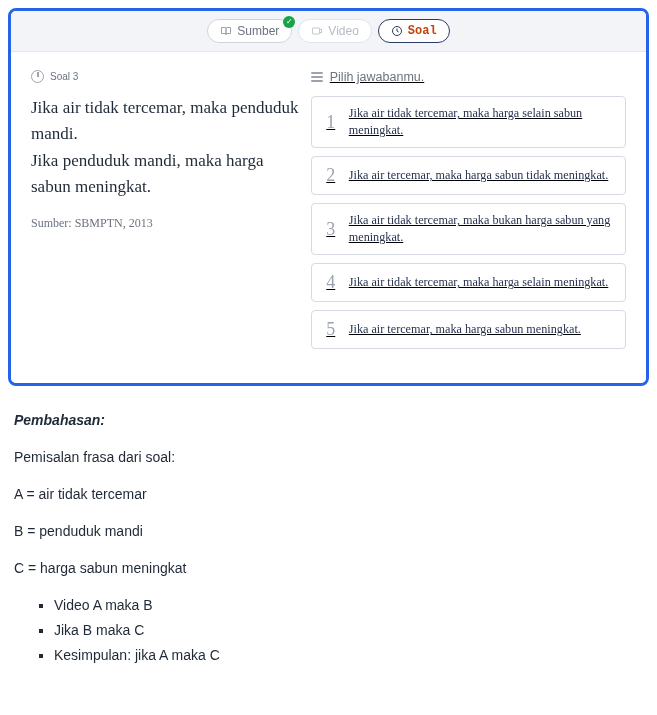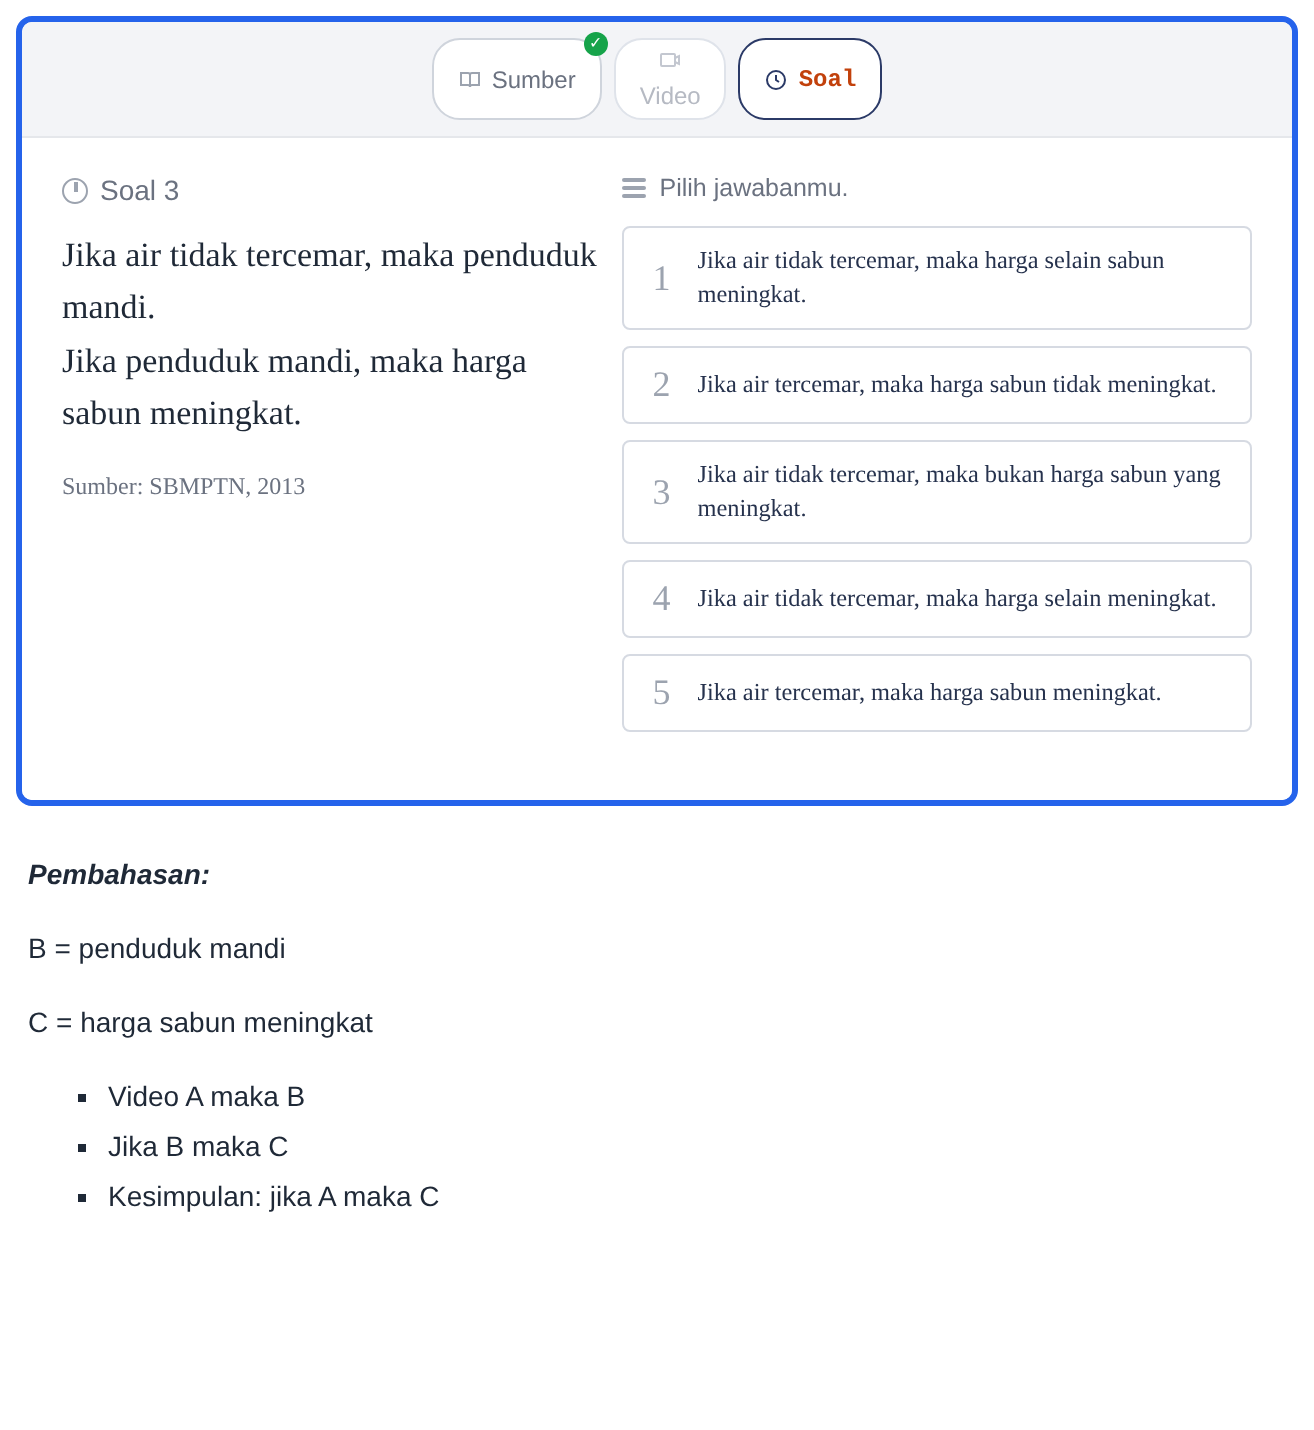"Video" .tab.disabled { flex-direction: column -> none }
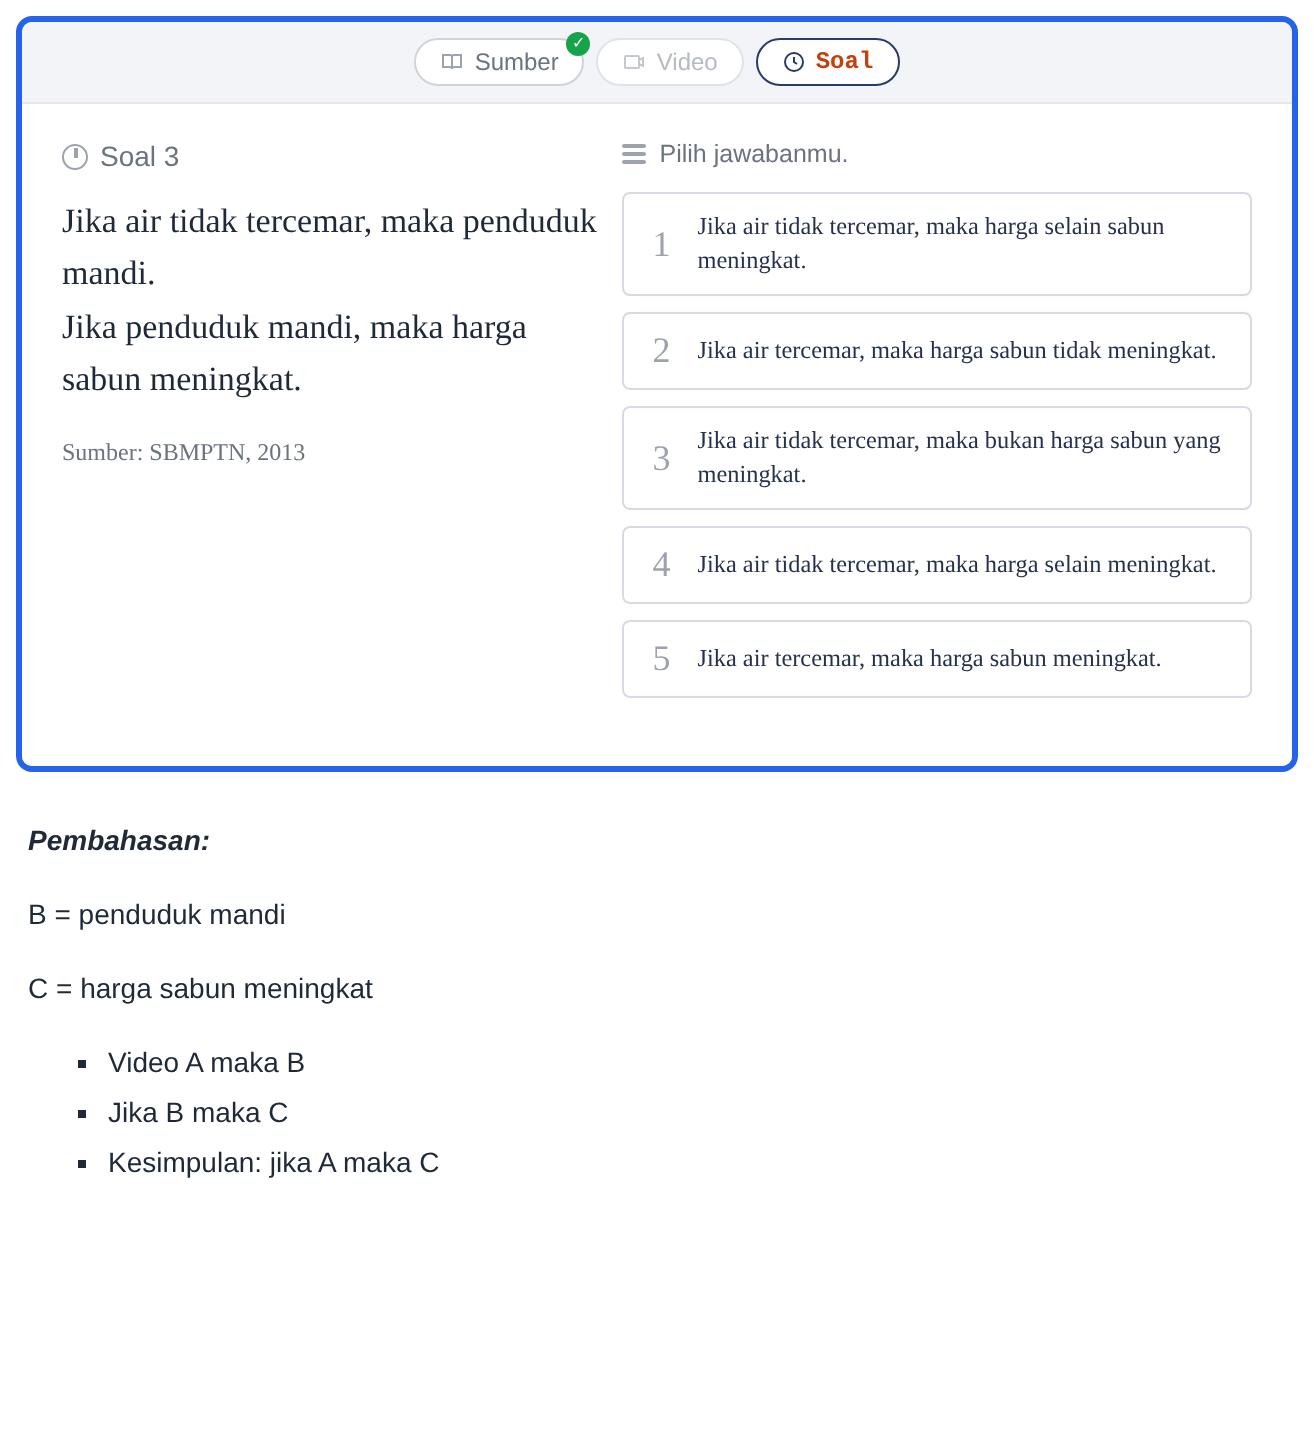"Soal 3" .soal-label { font-size: 14px -> 10px }
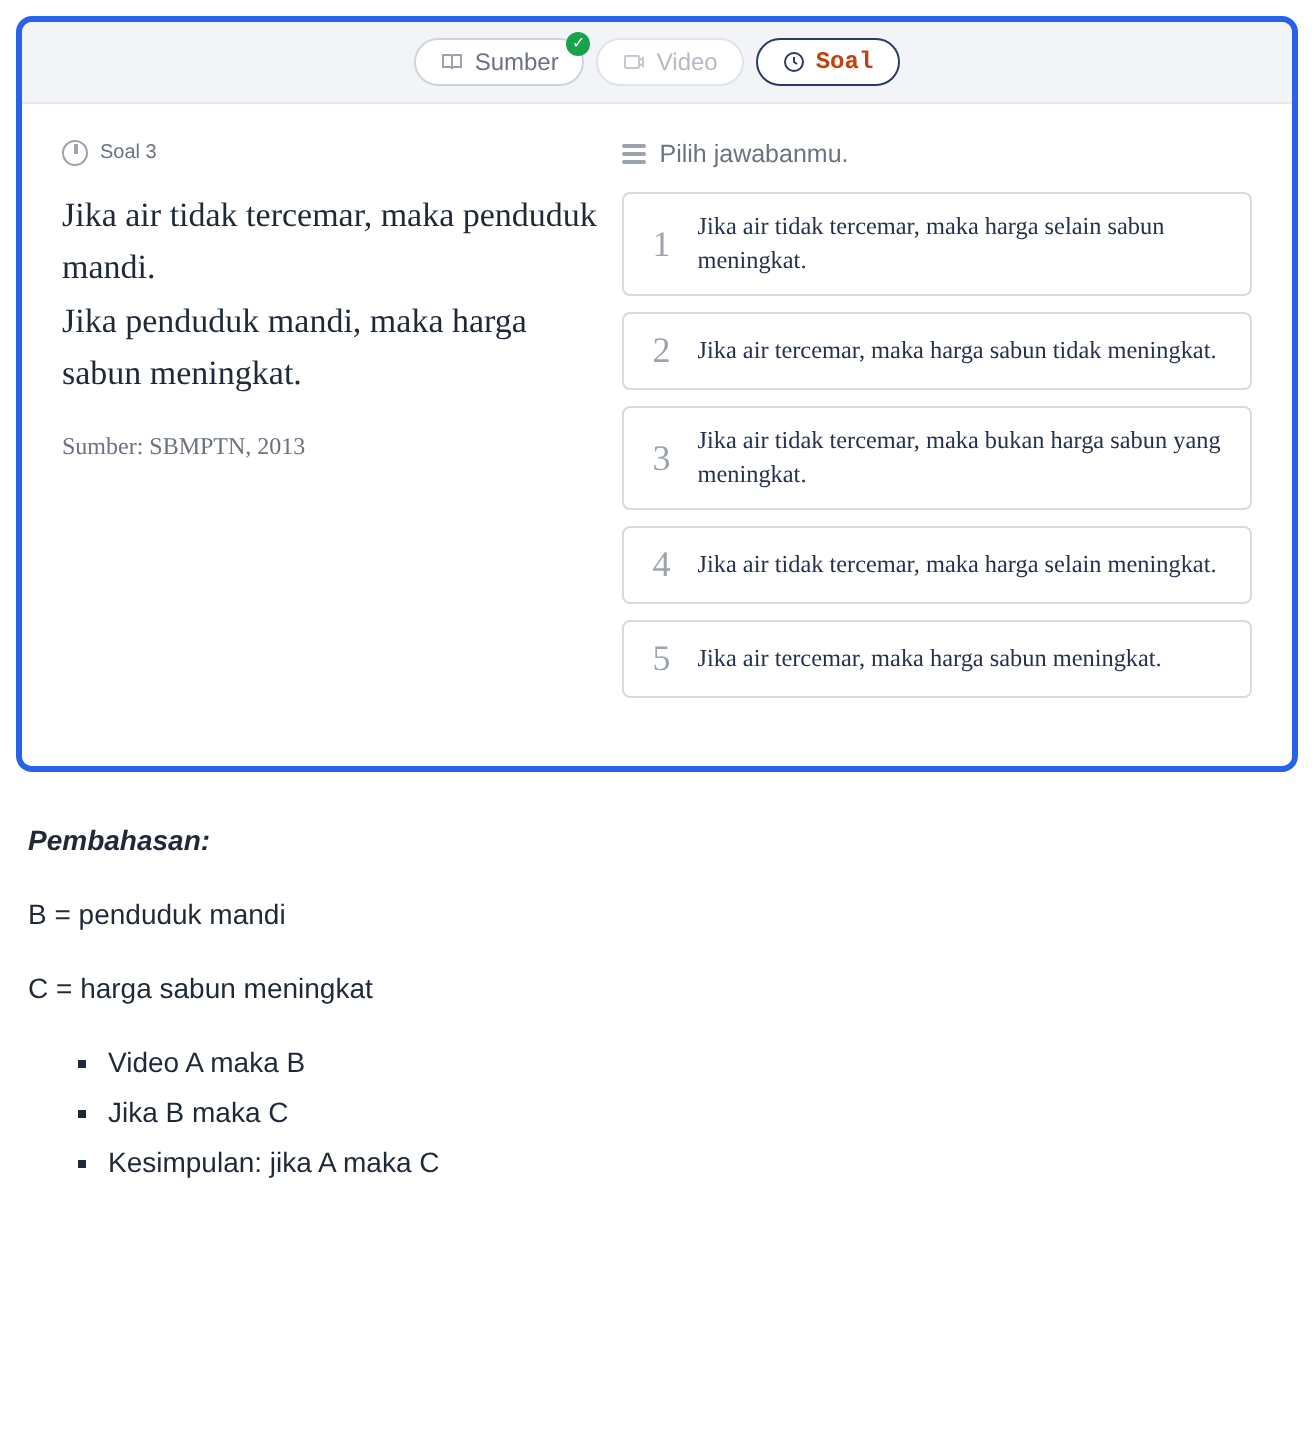"Pilih jawabanmu." .right-col { text-decoration: none -> underline }
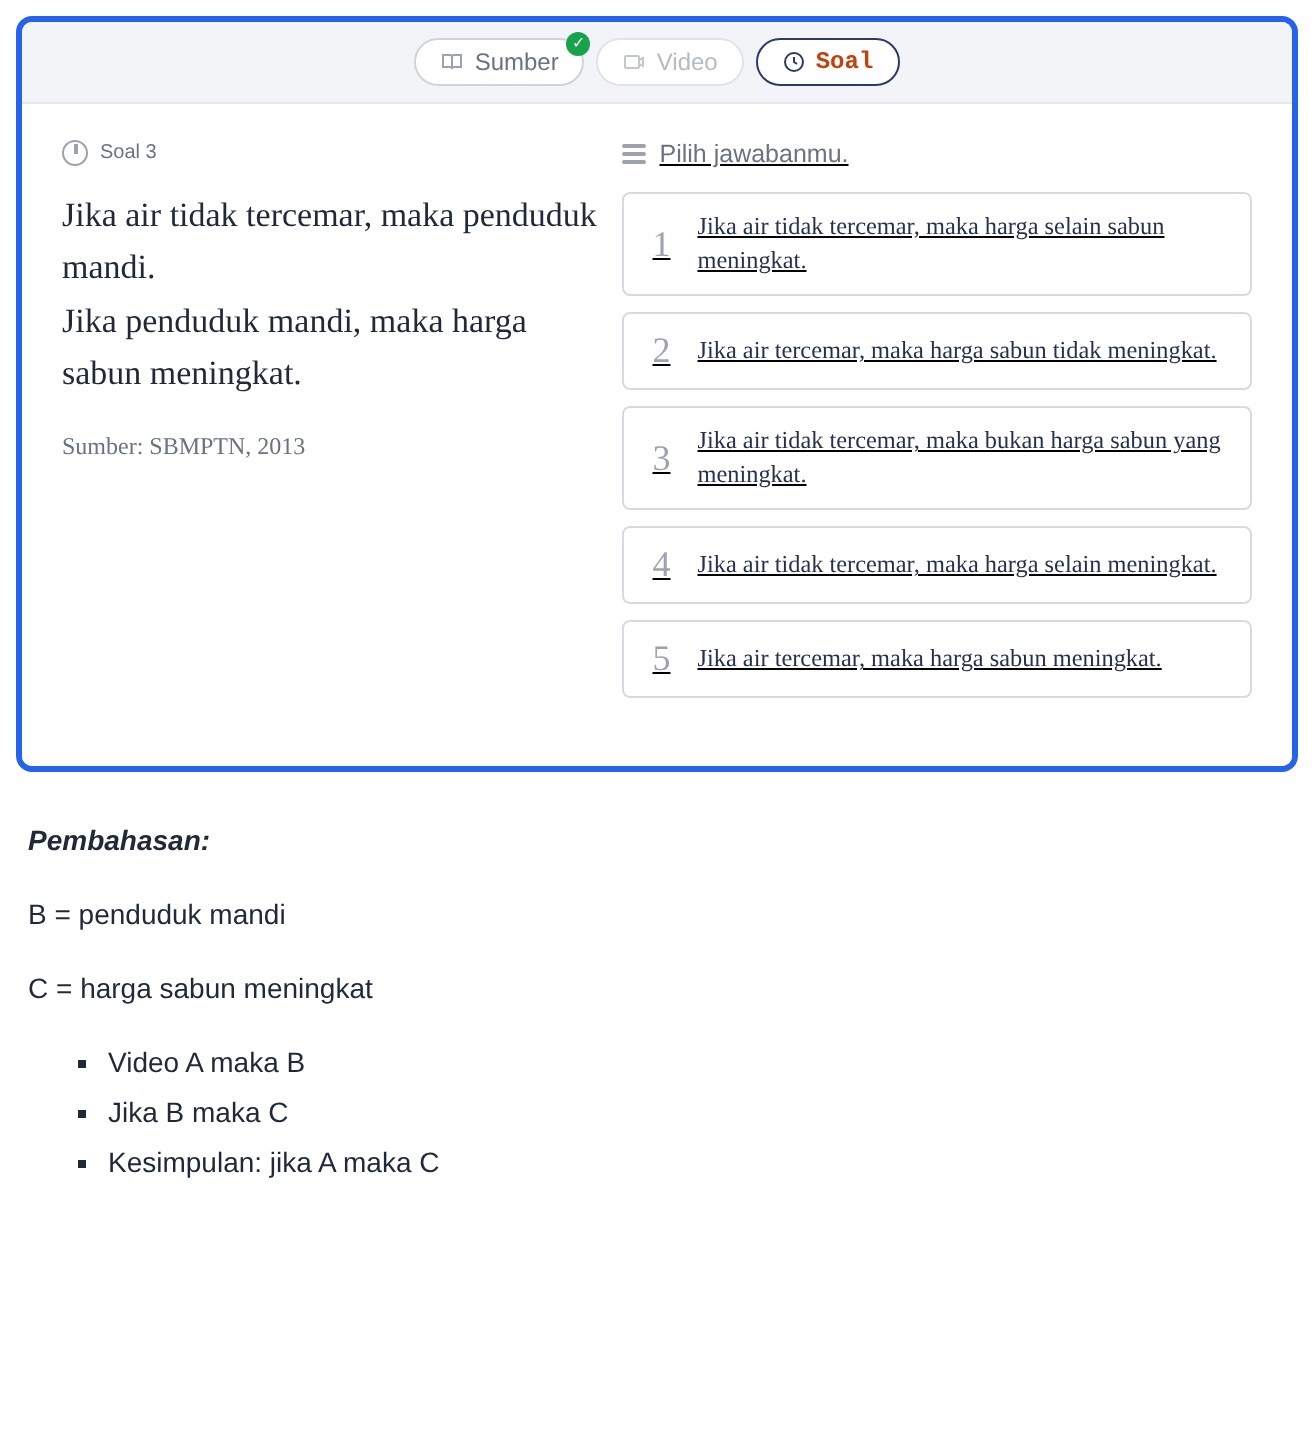"Pemisalan frasa dari soal:" p { html: none -> <p>Pemisalan frasa dari soal:</p> }
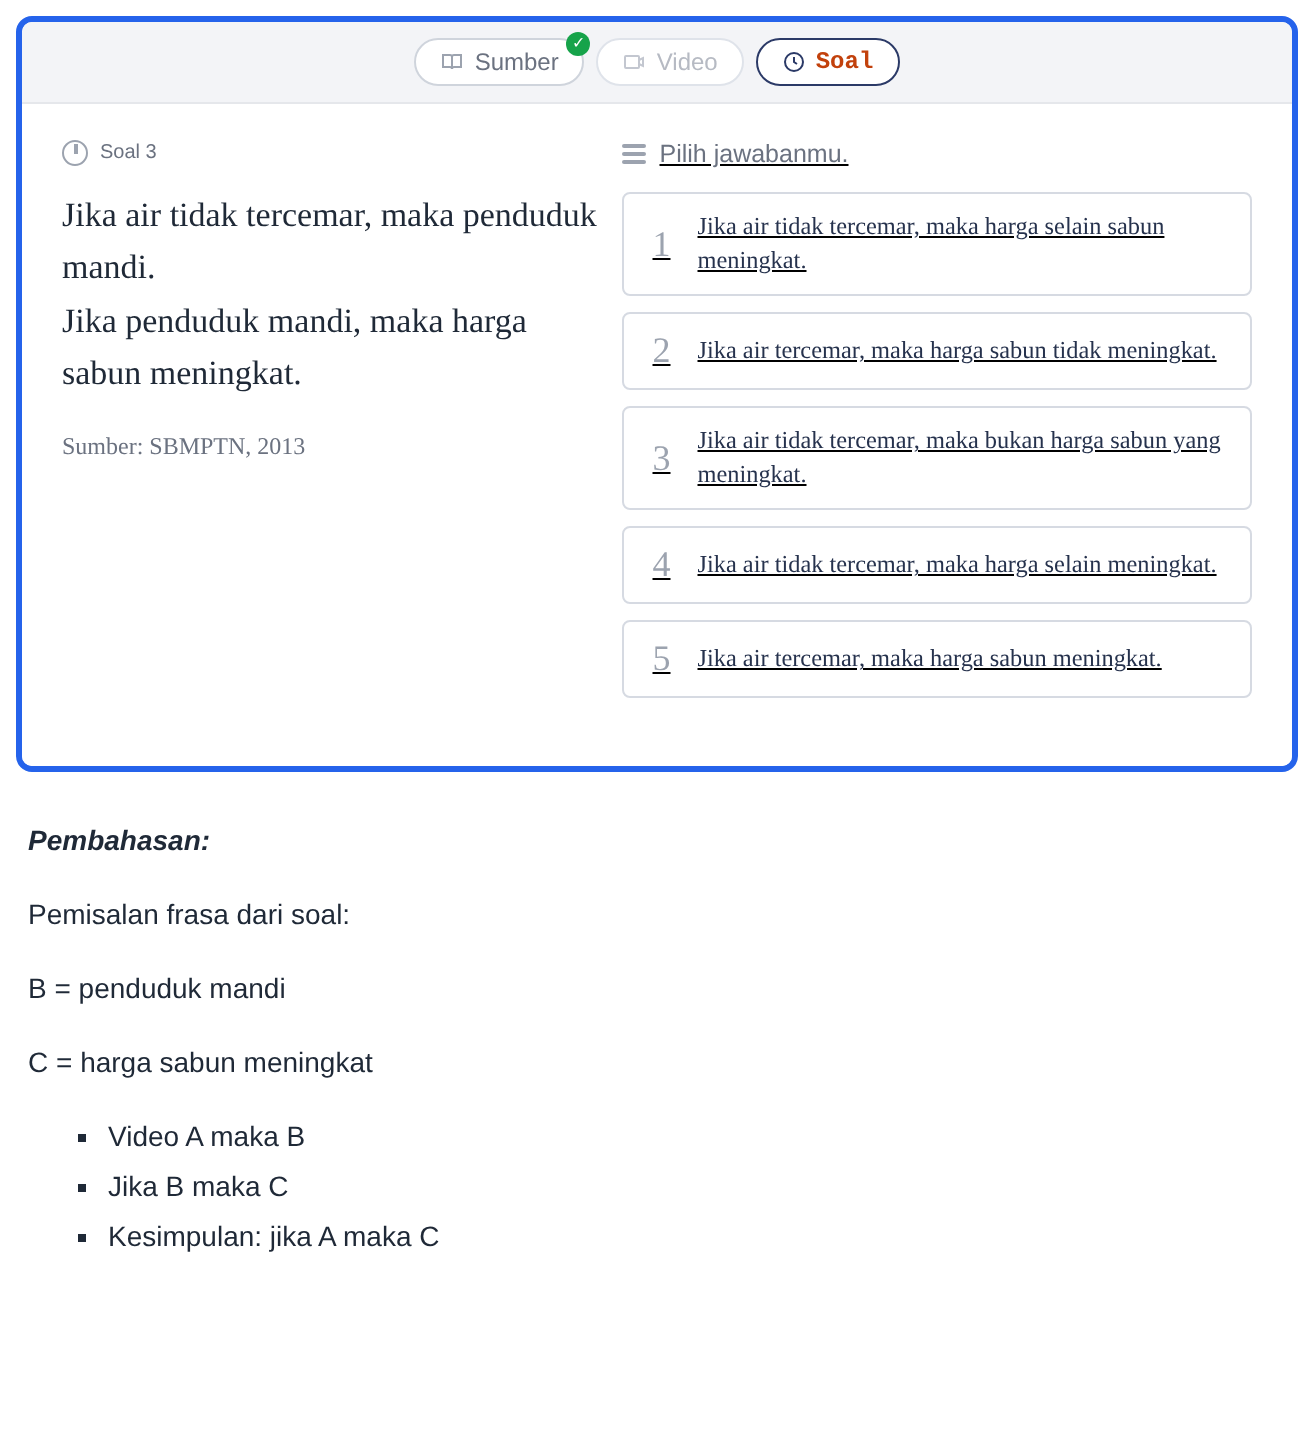"A = air tidak tercemar" p { html: none -> <p>A = air tidak tercemar</p> }
